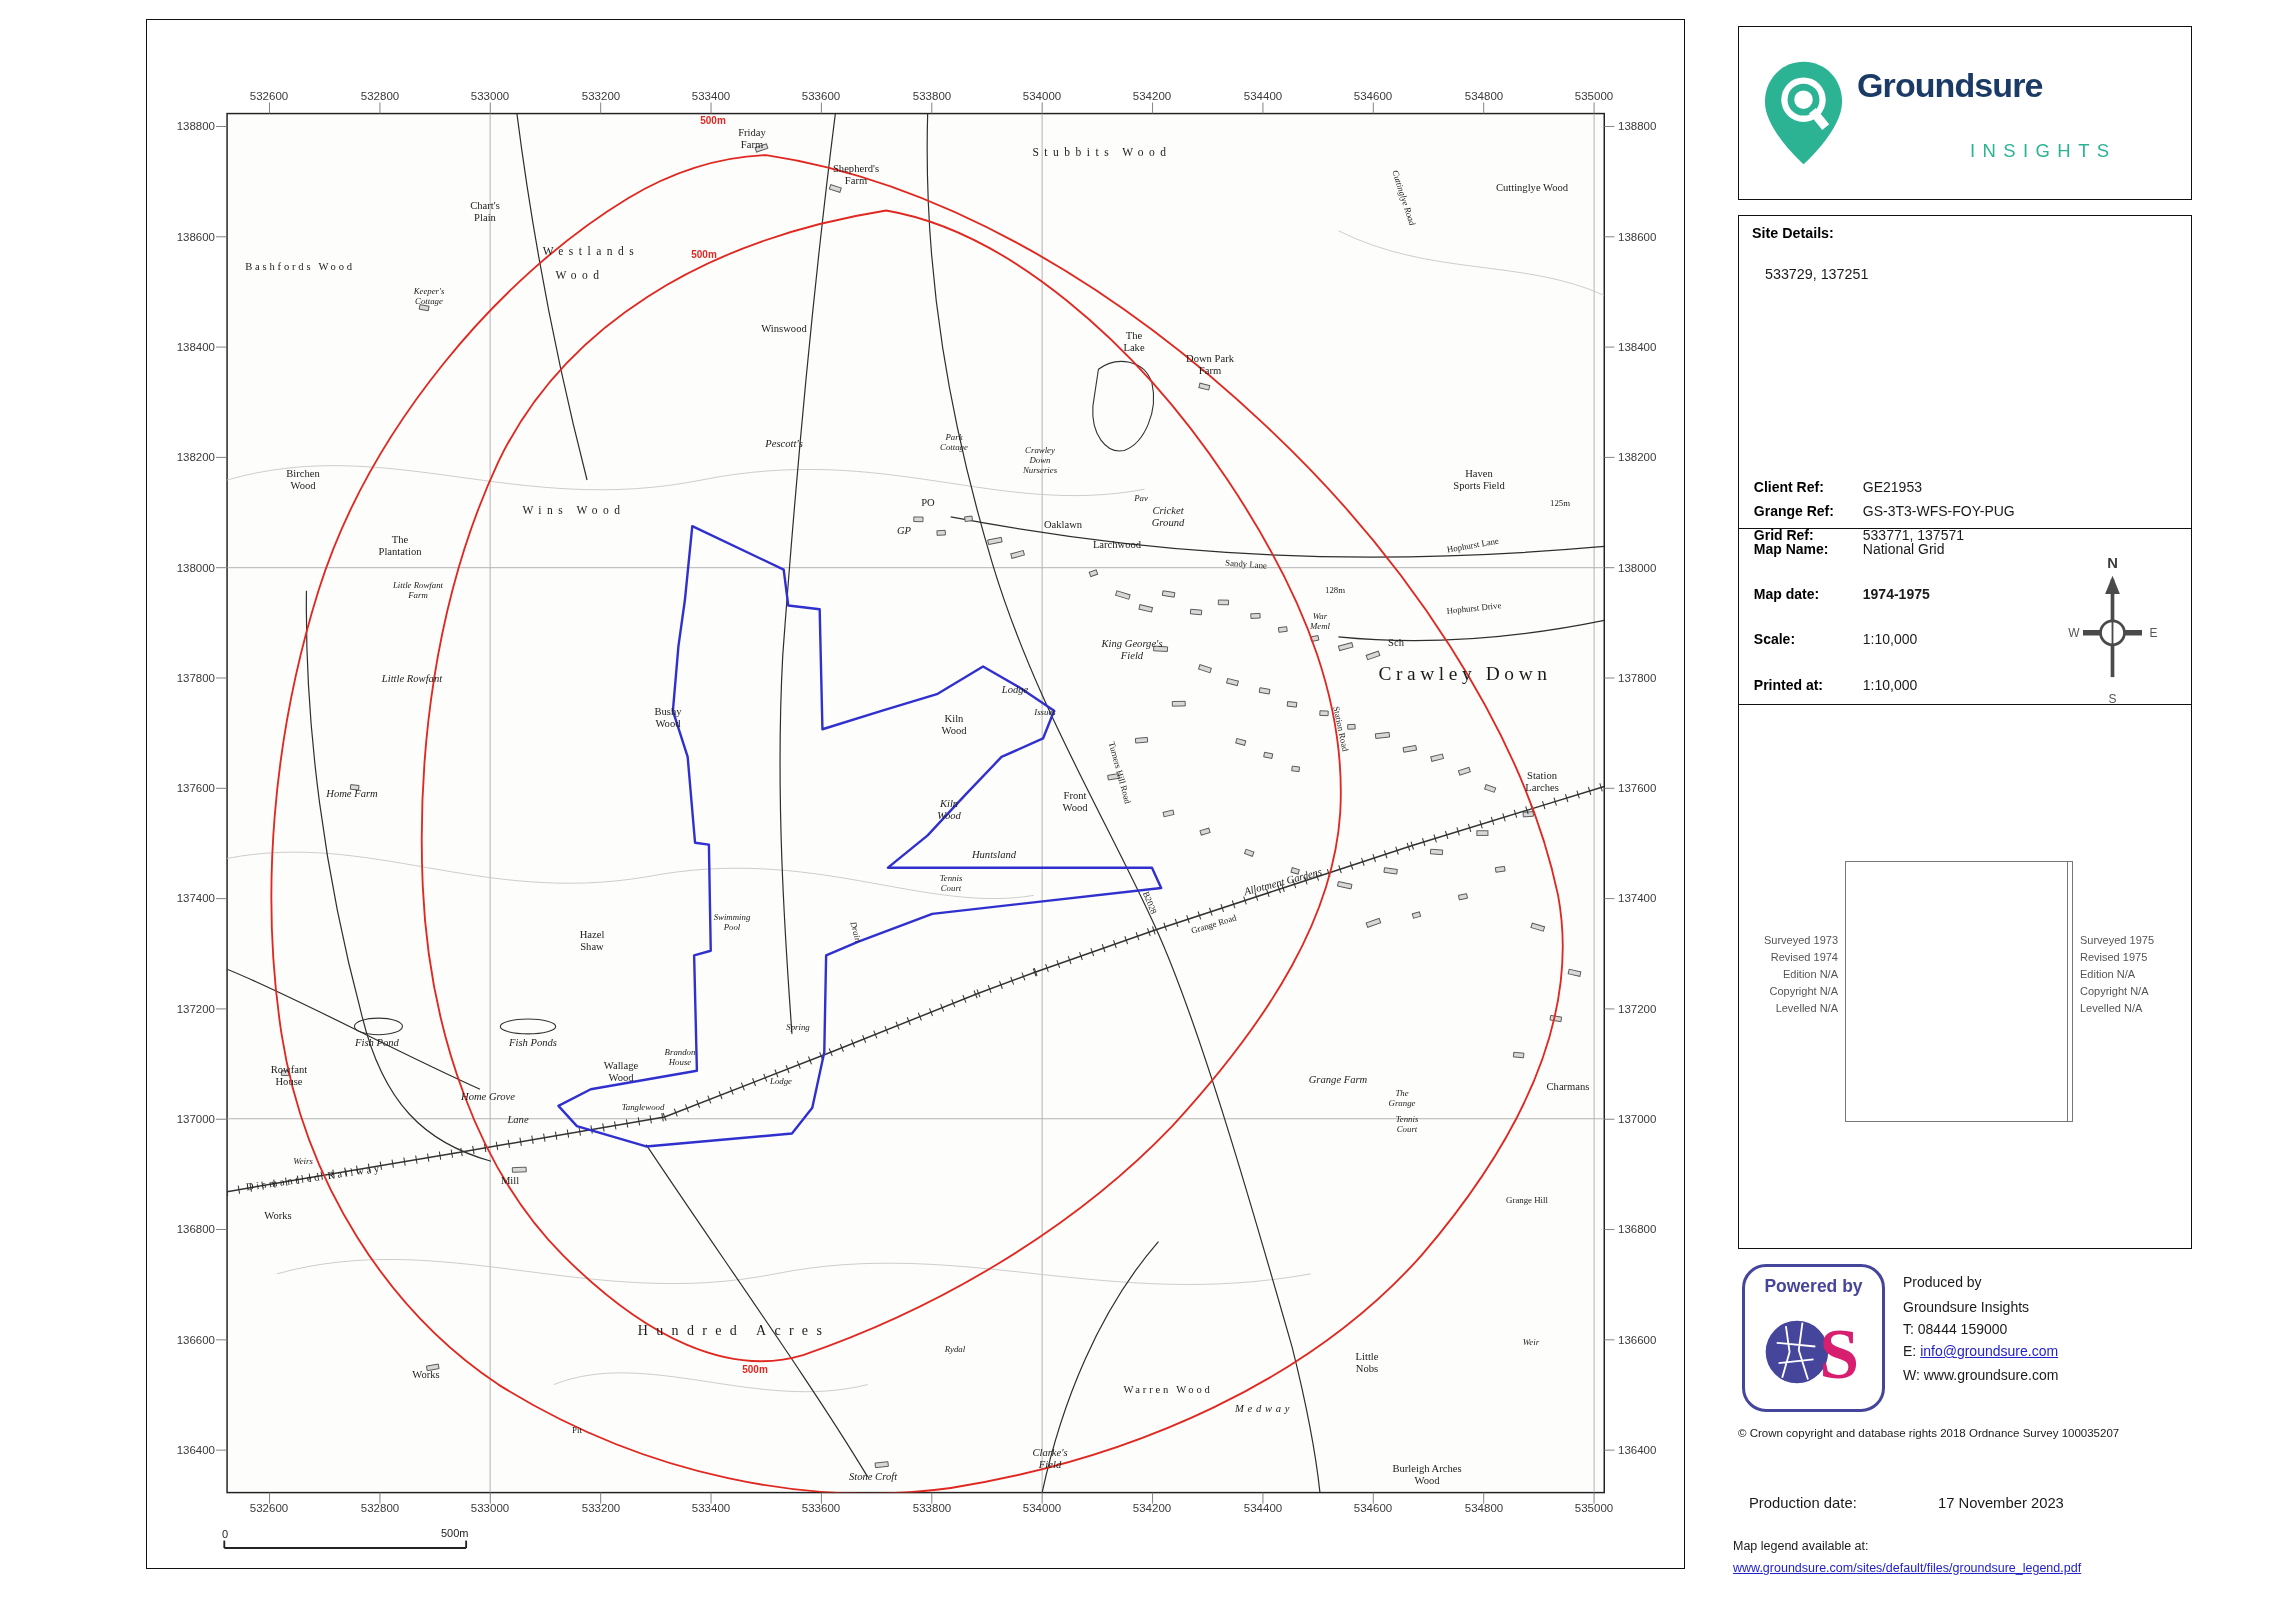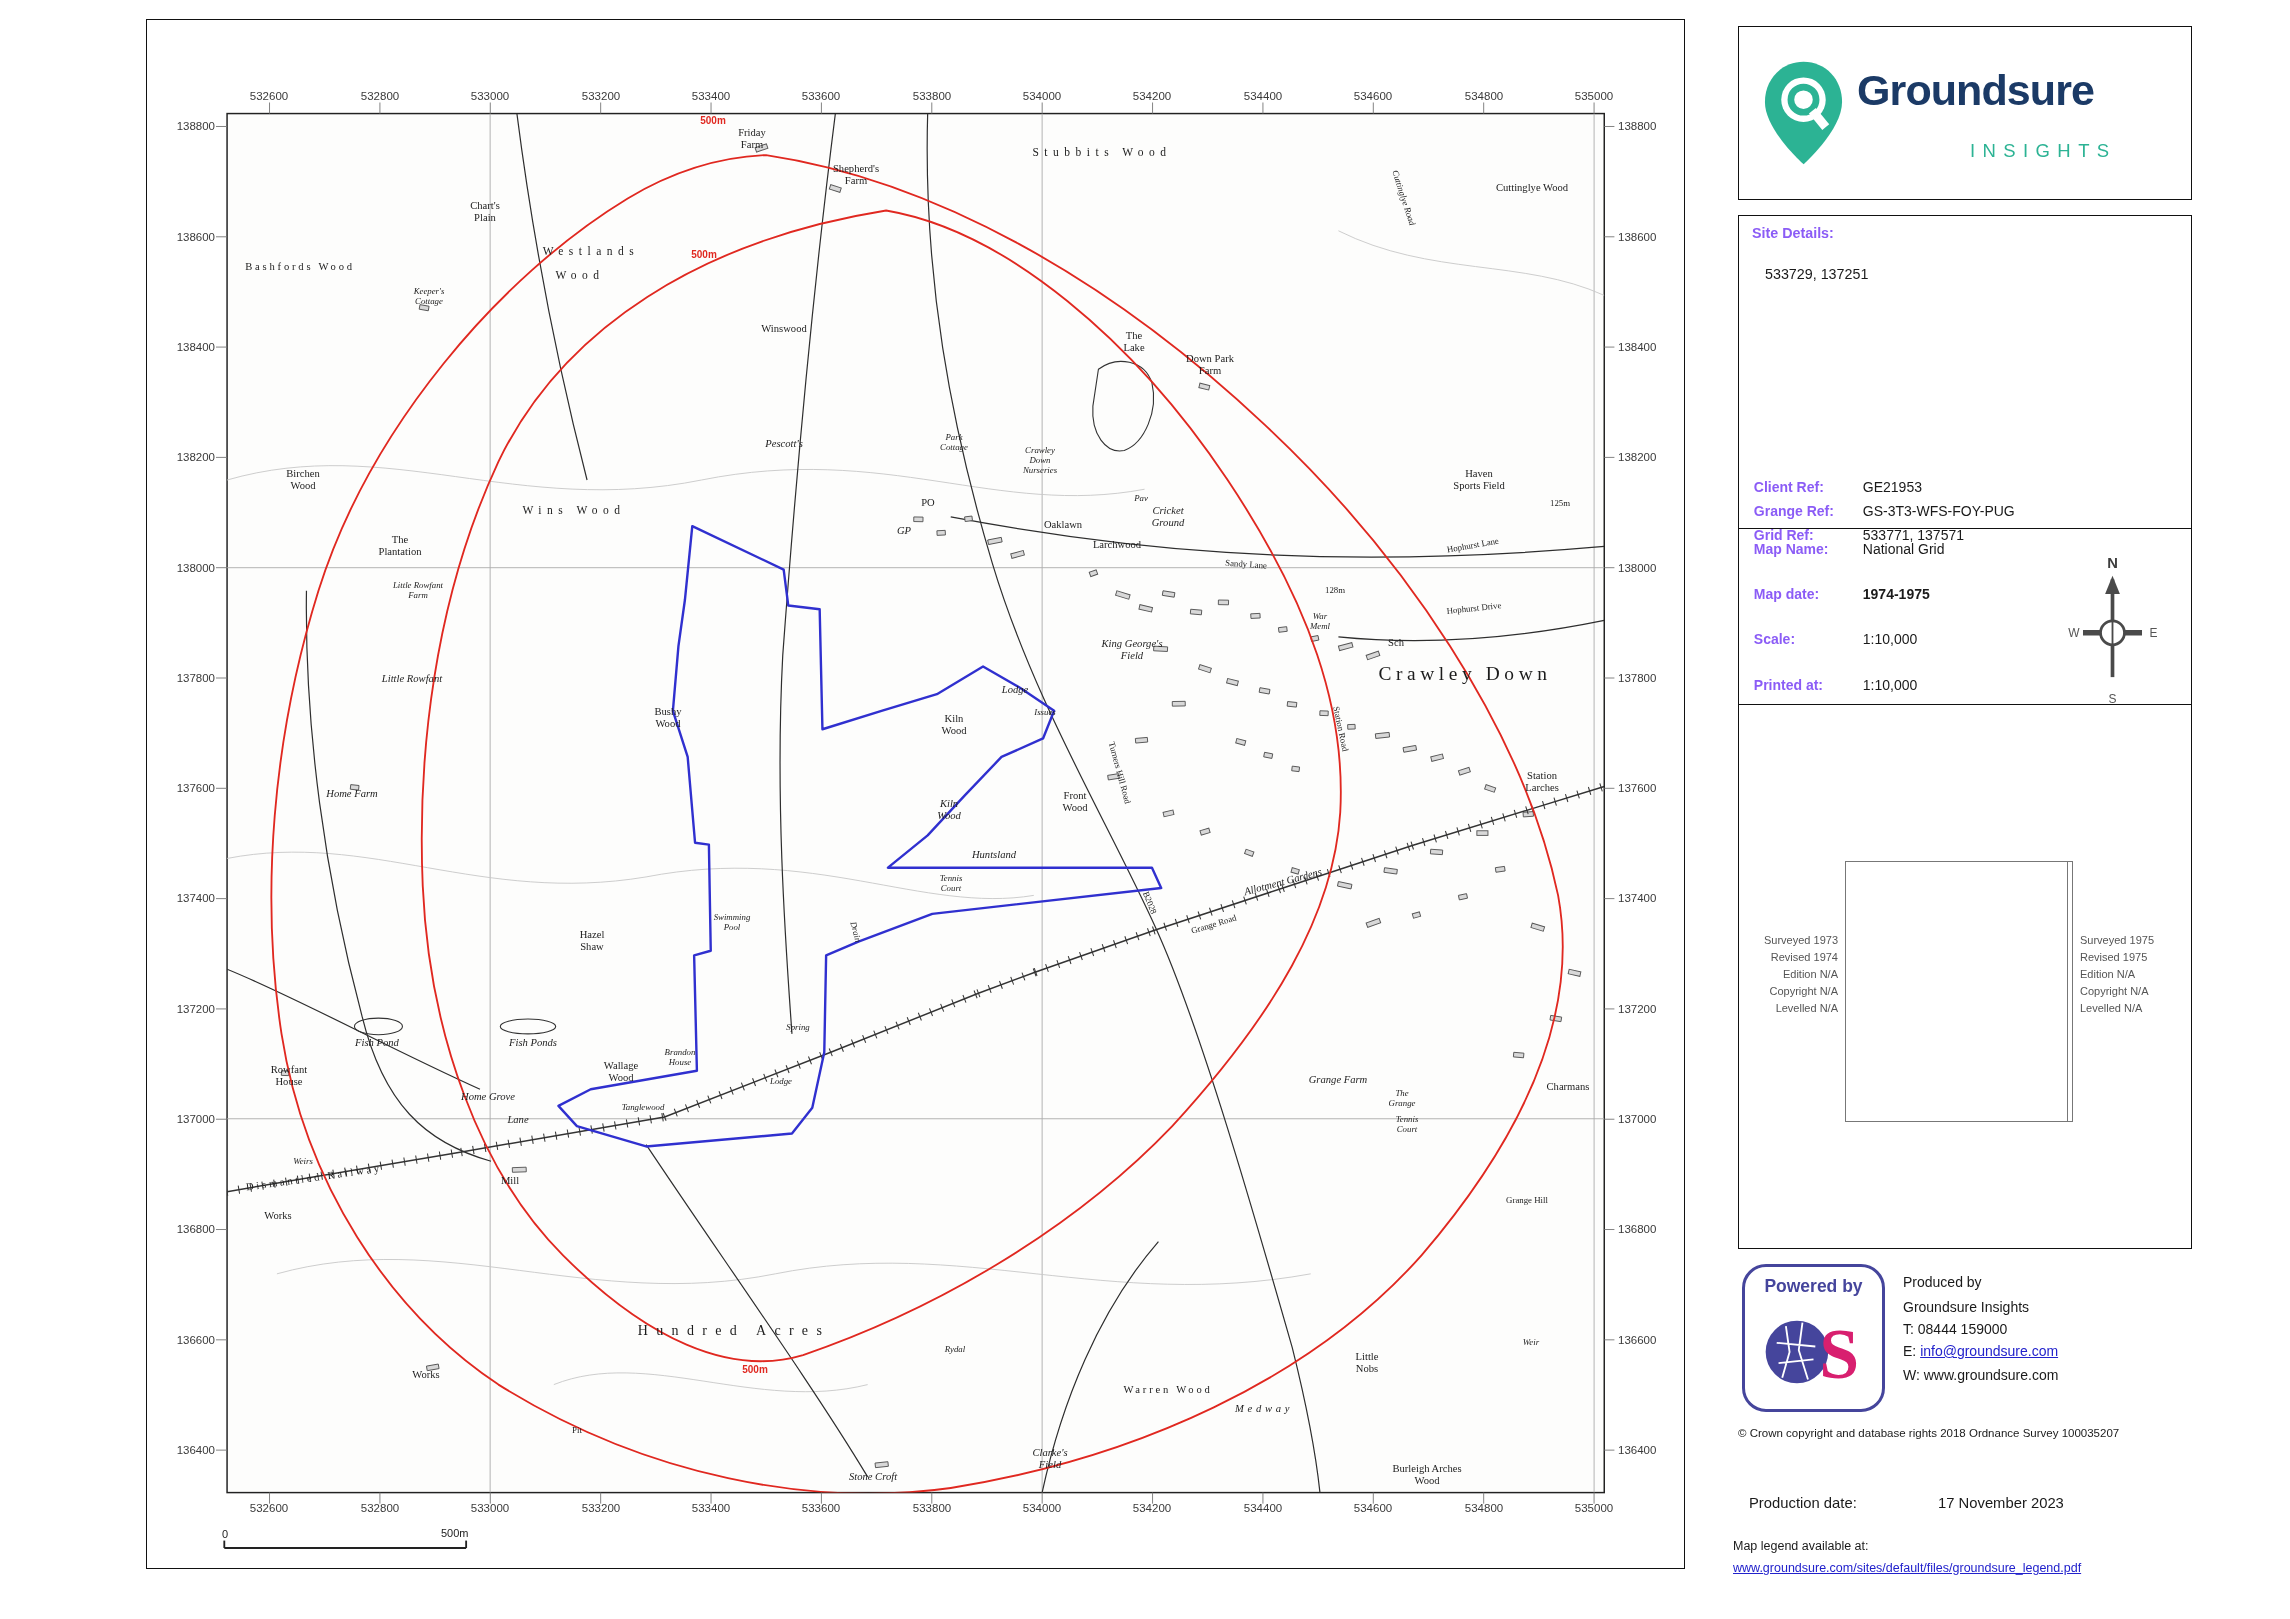"Groundsure" #brand-word { font-size: 43px -> 34px }
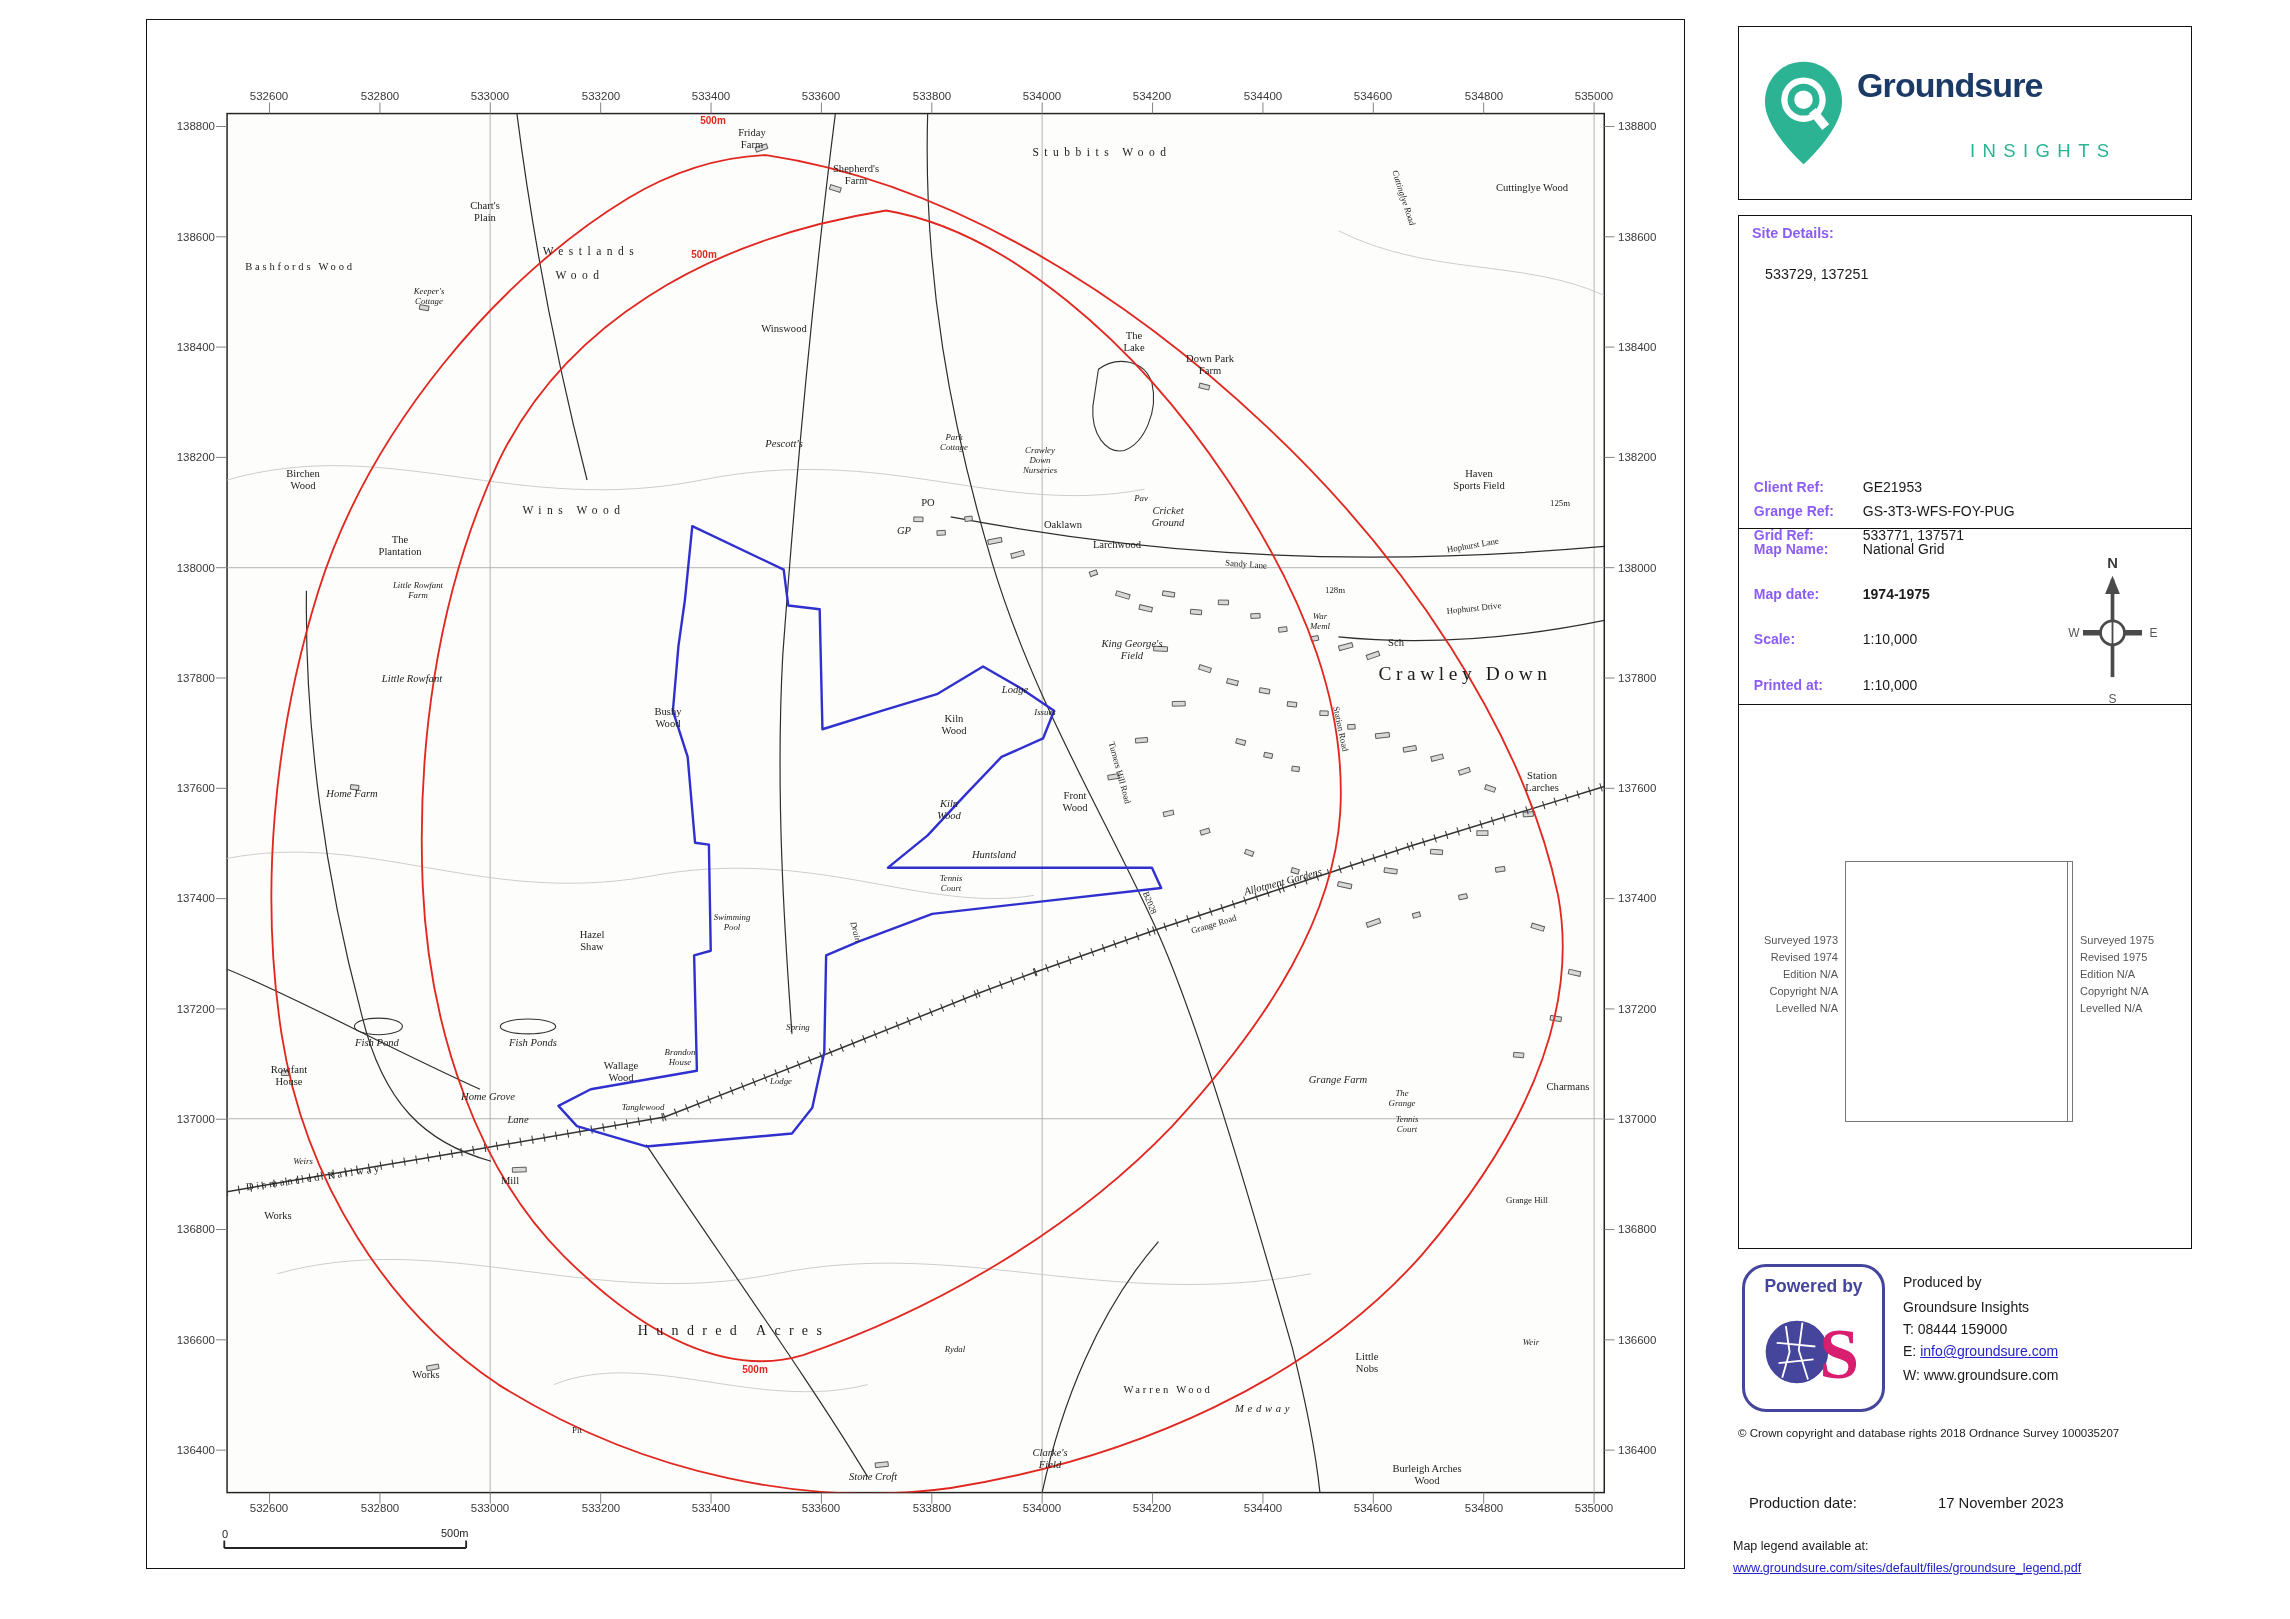"Site Details:" .plabel { color: #8b5cf6 -> #000000 }
